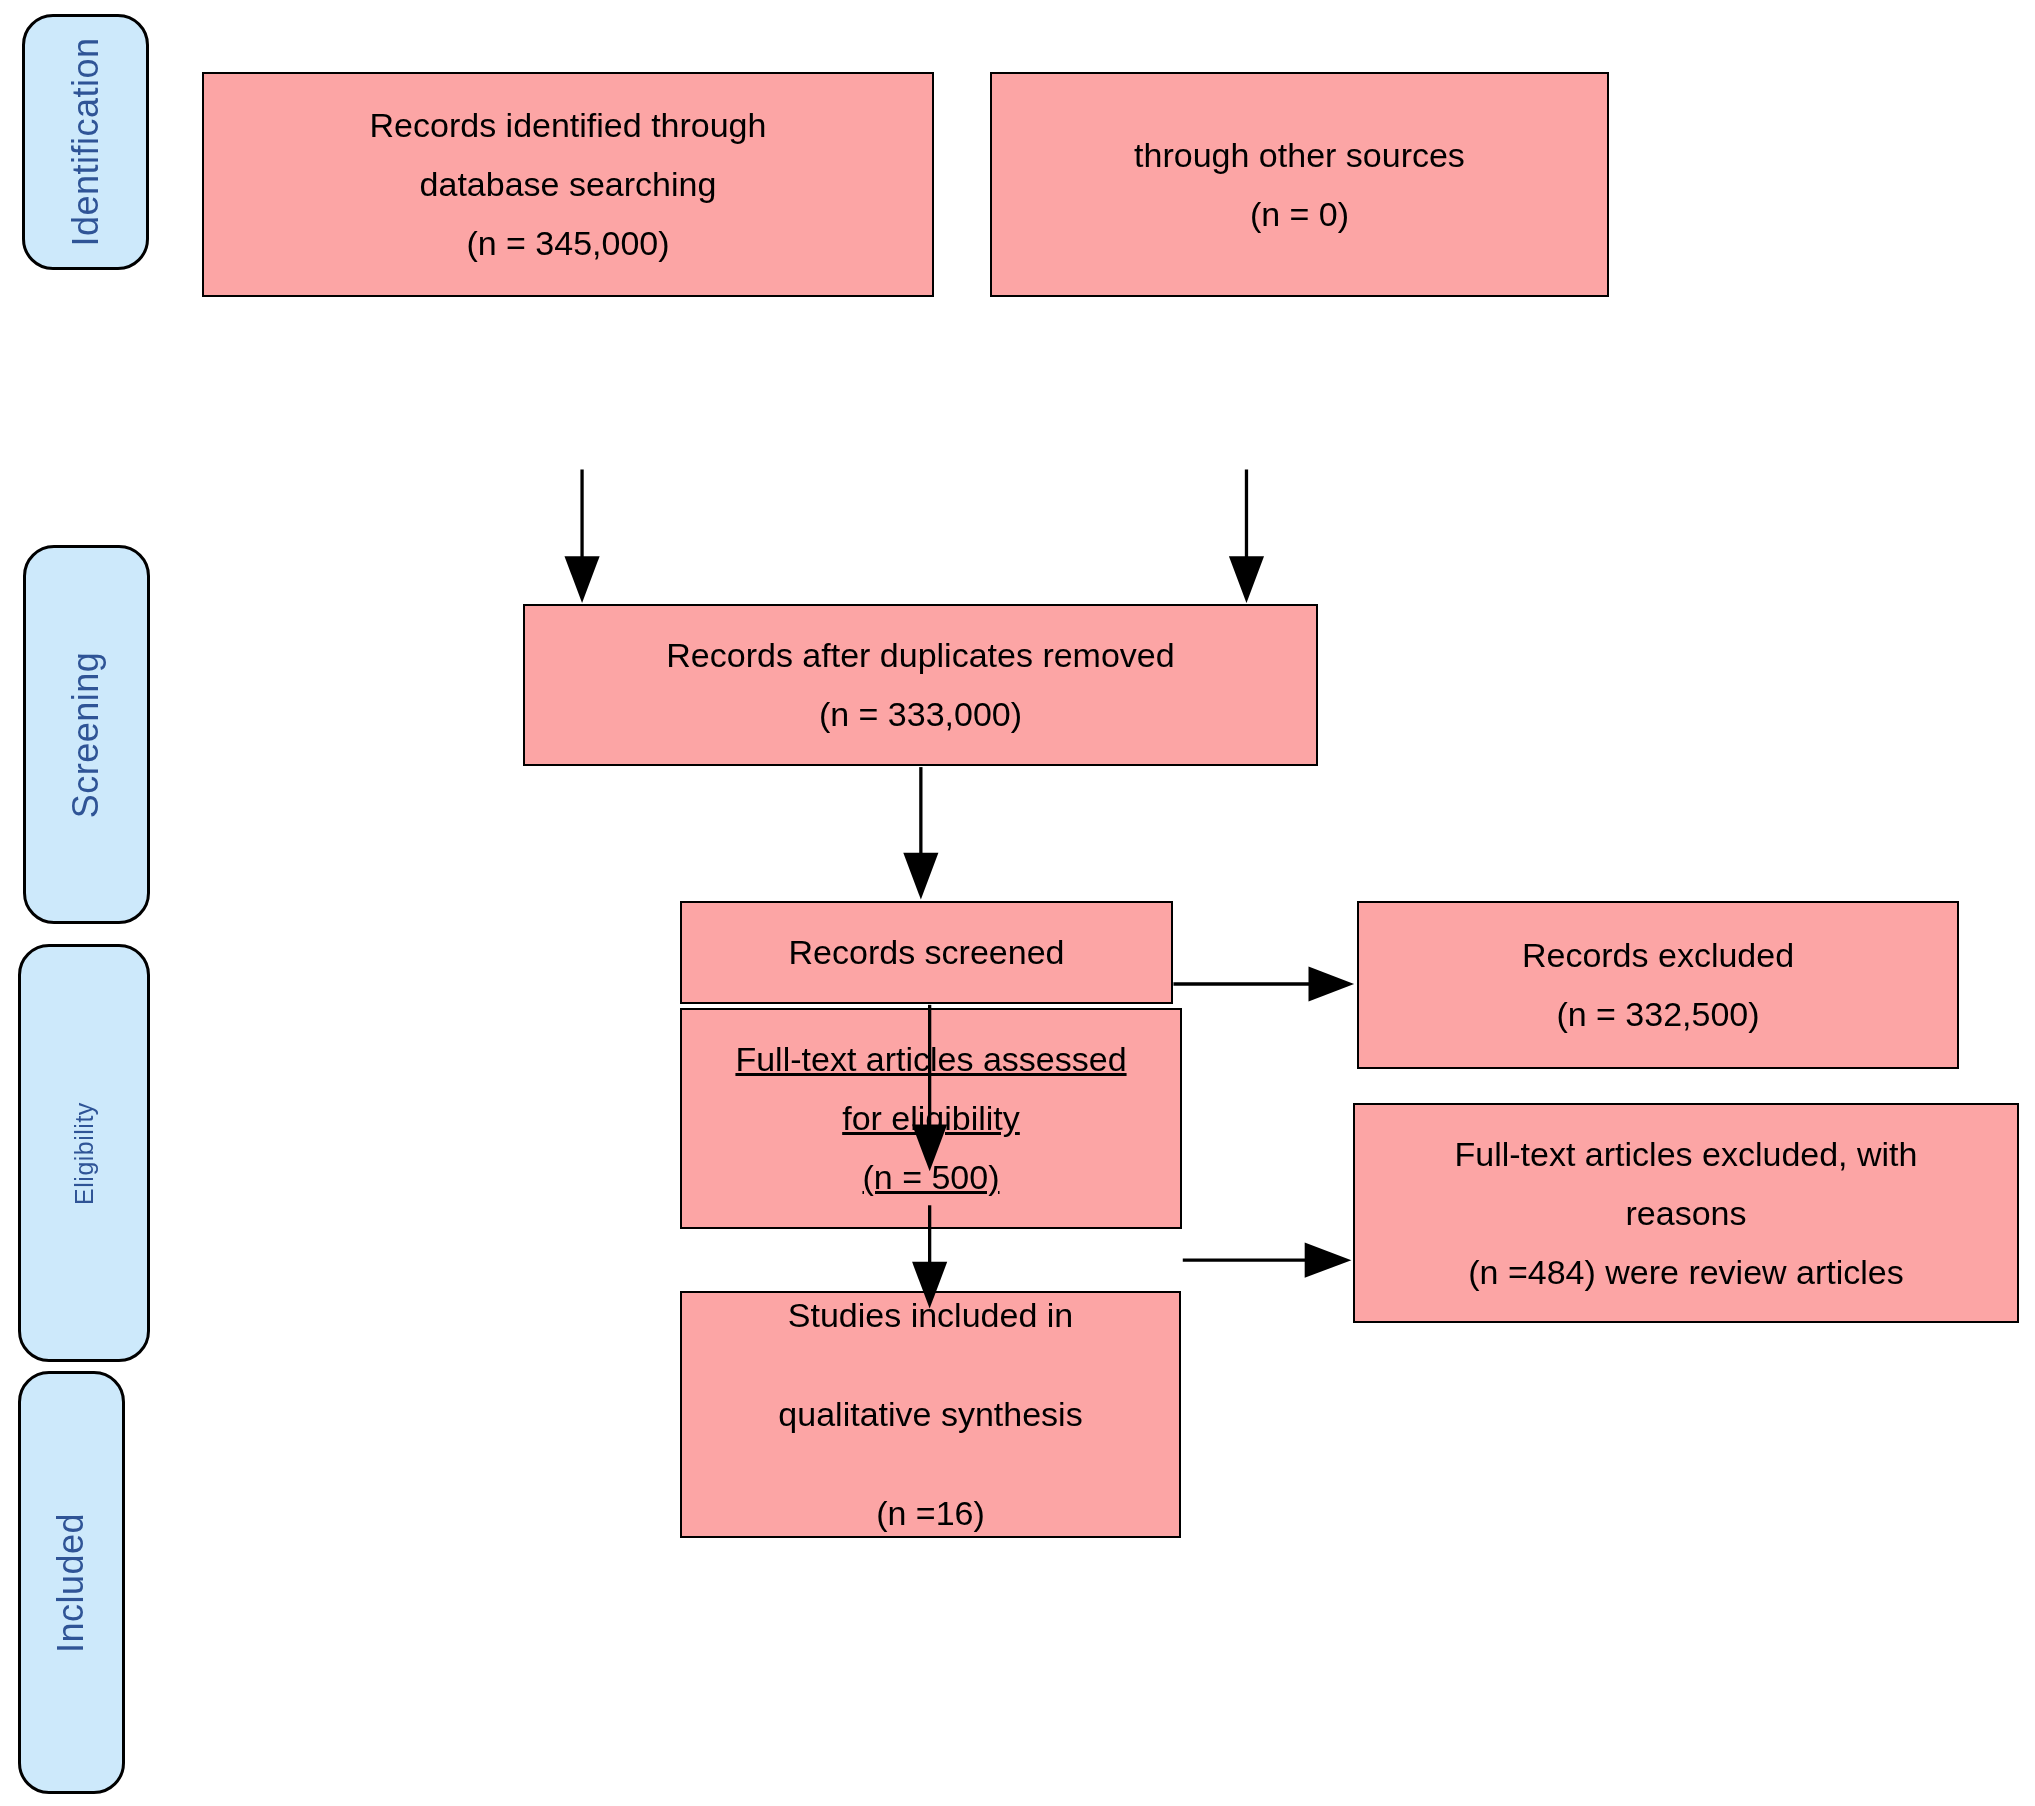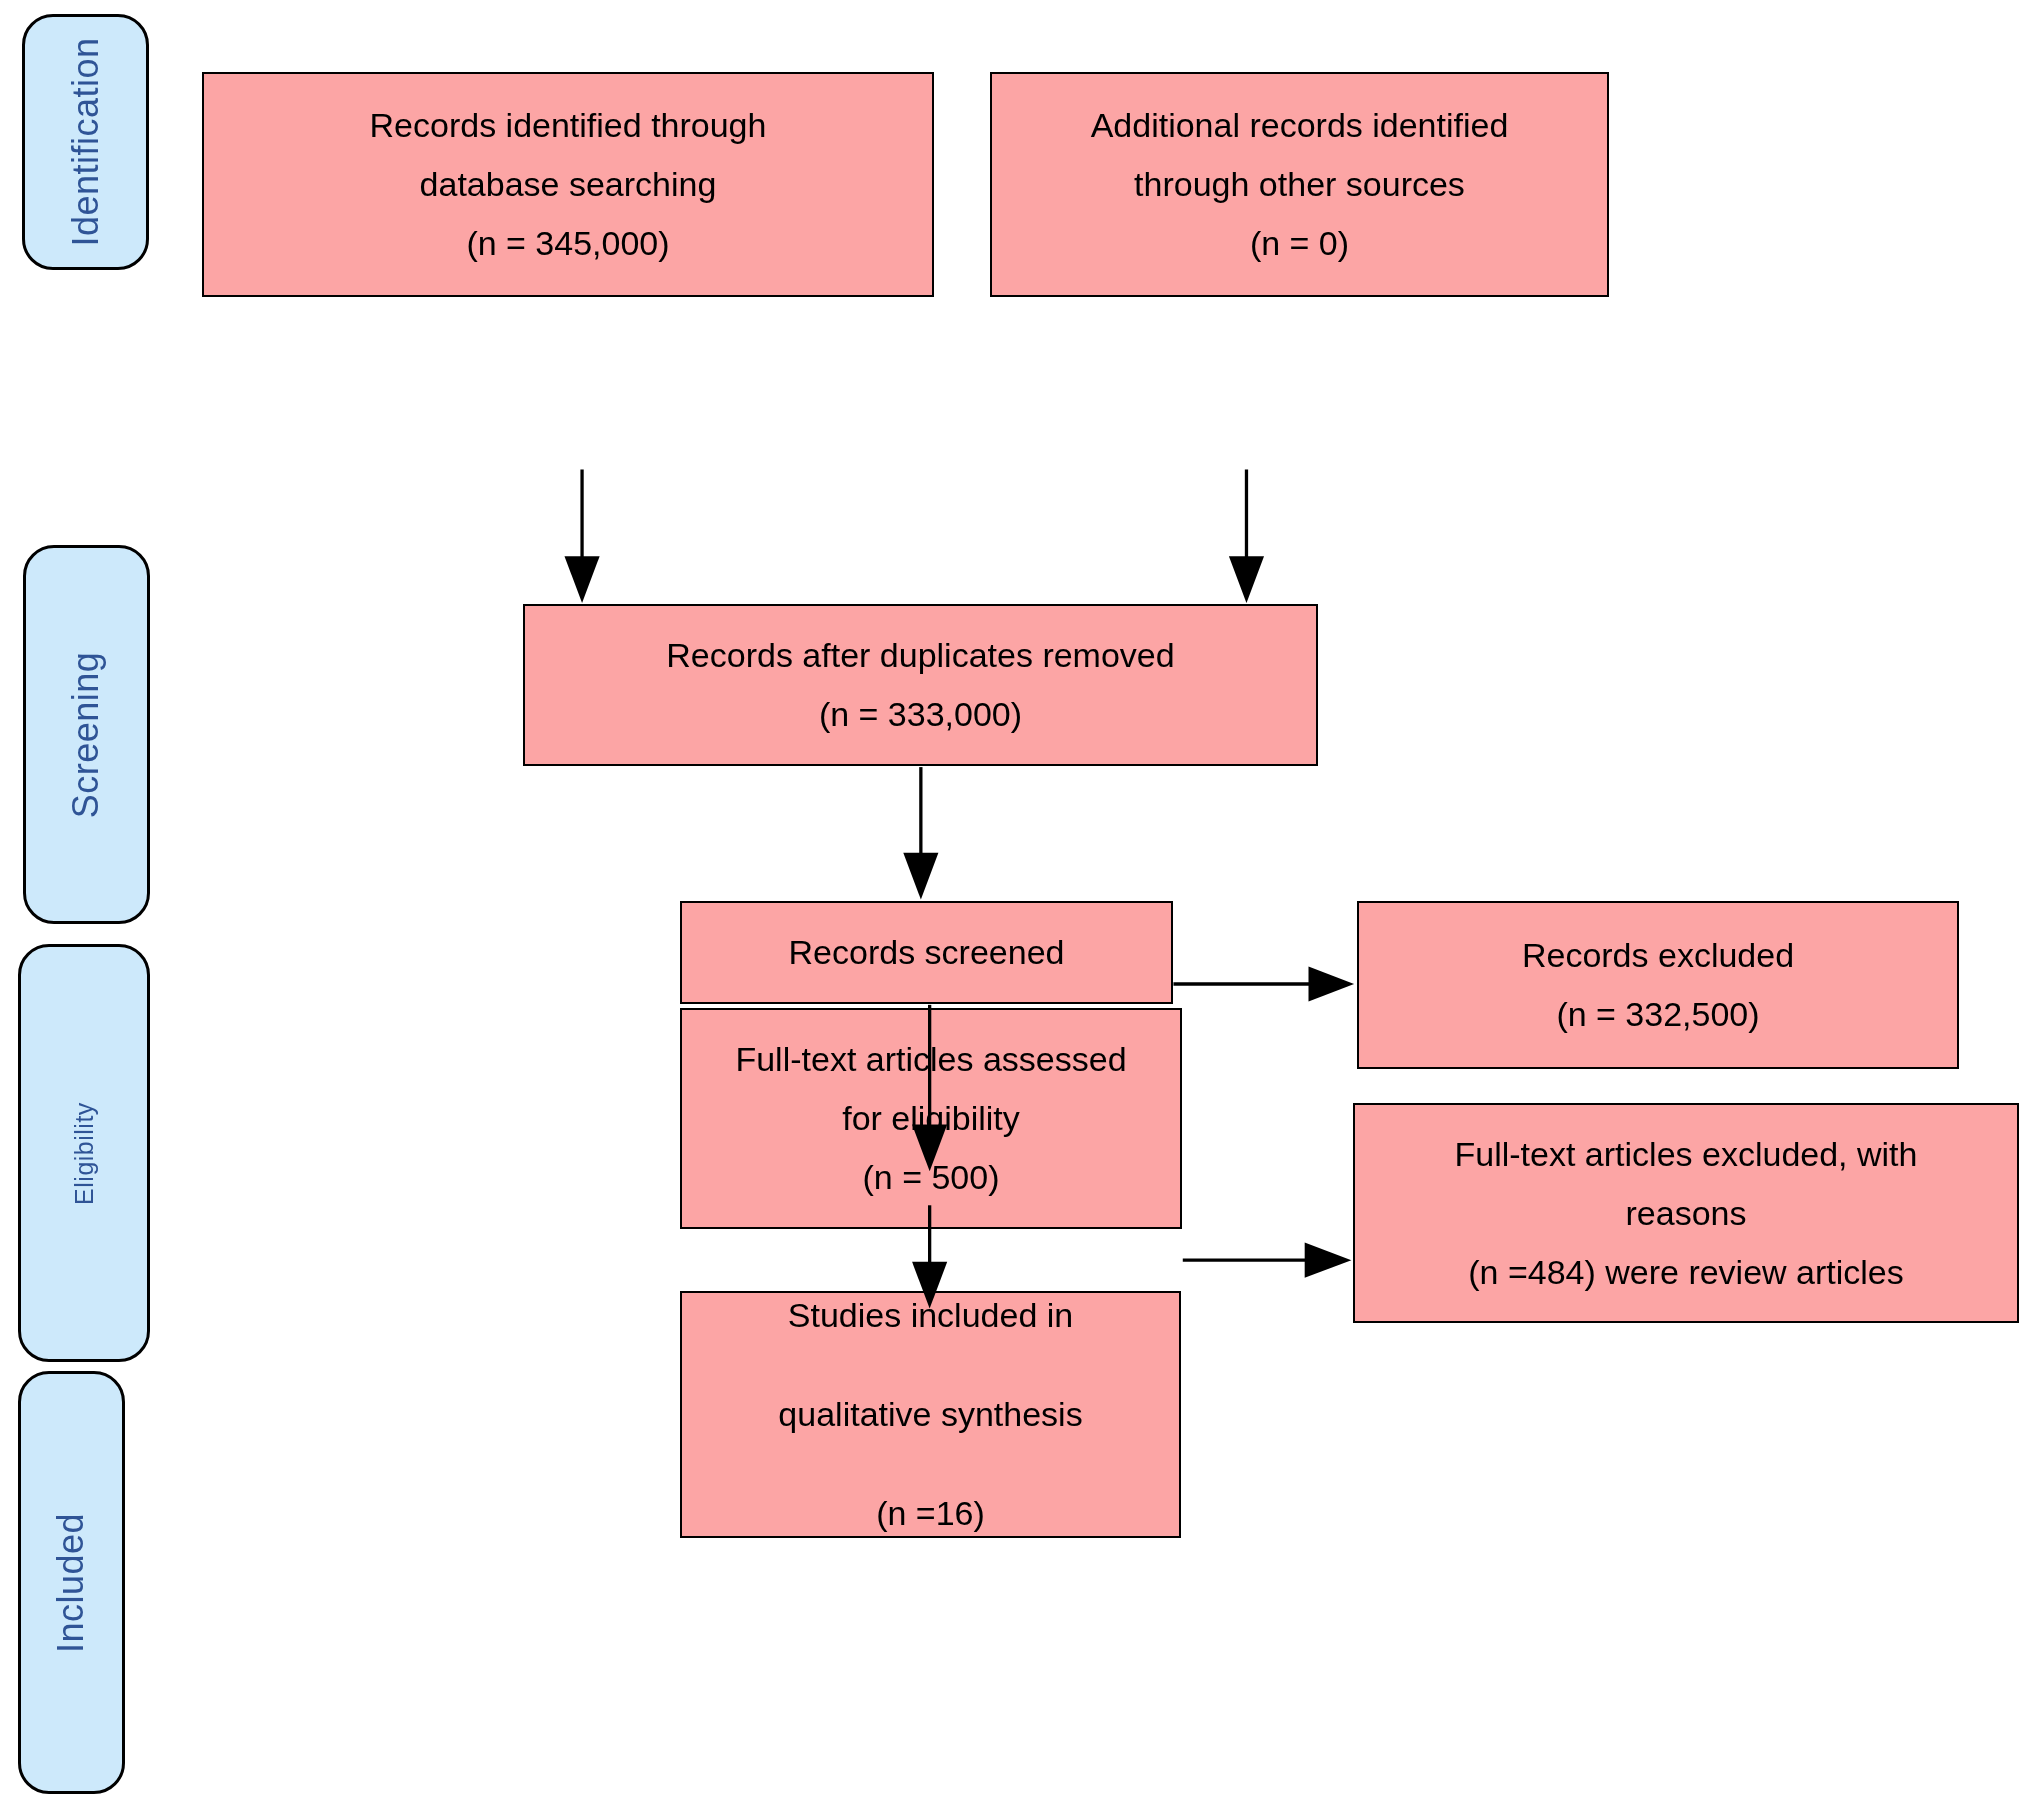"Additional records identified" span { html: <span>Additional records identified</span> -> none }
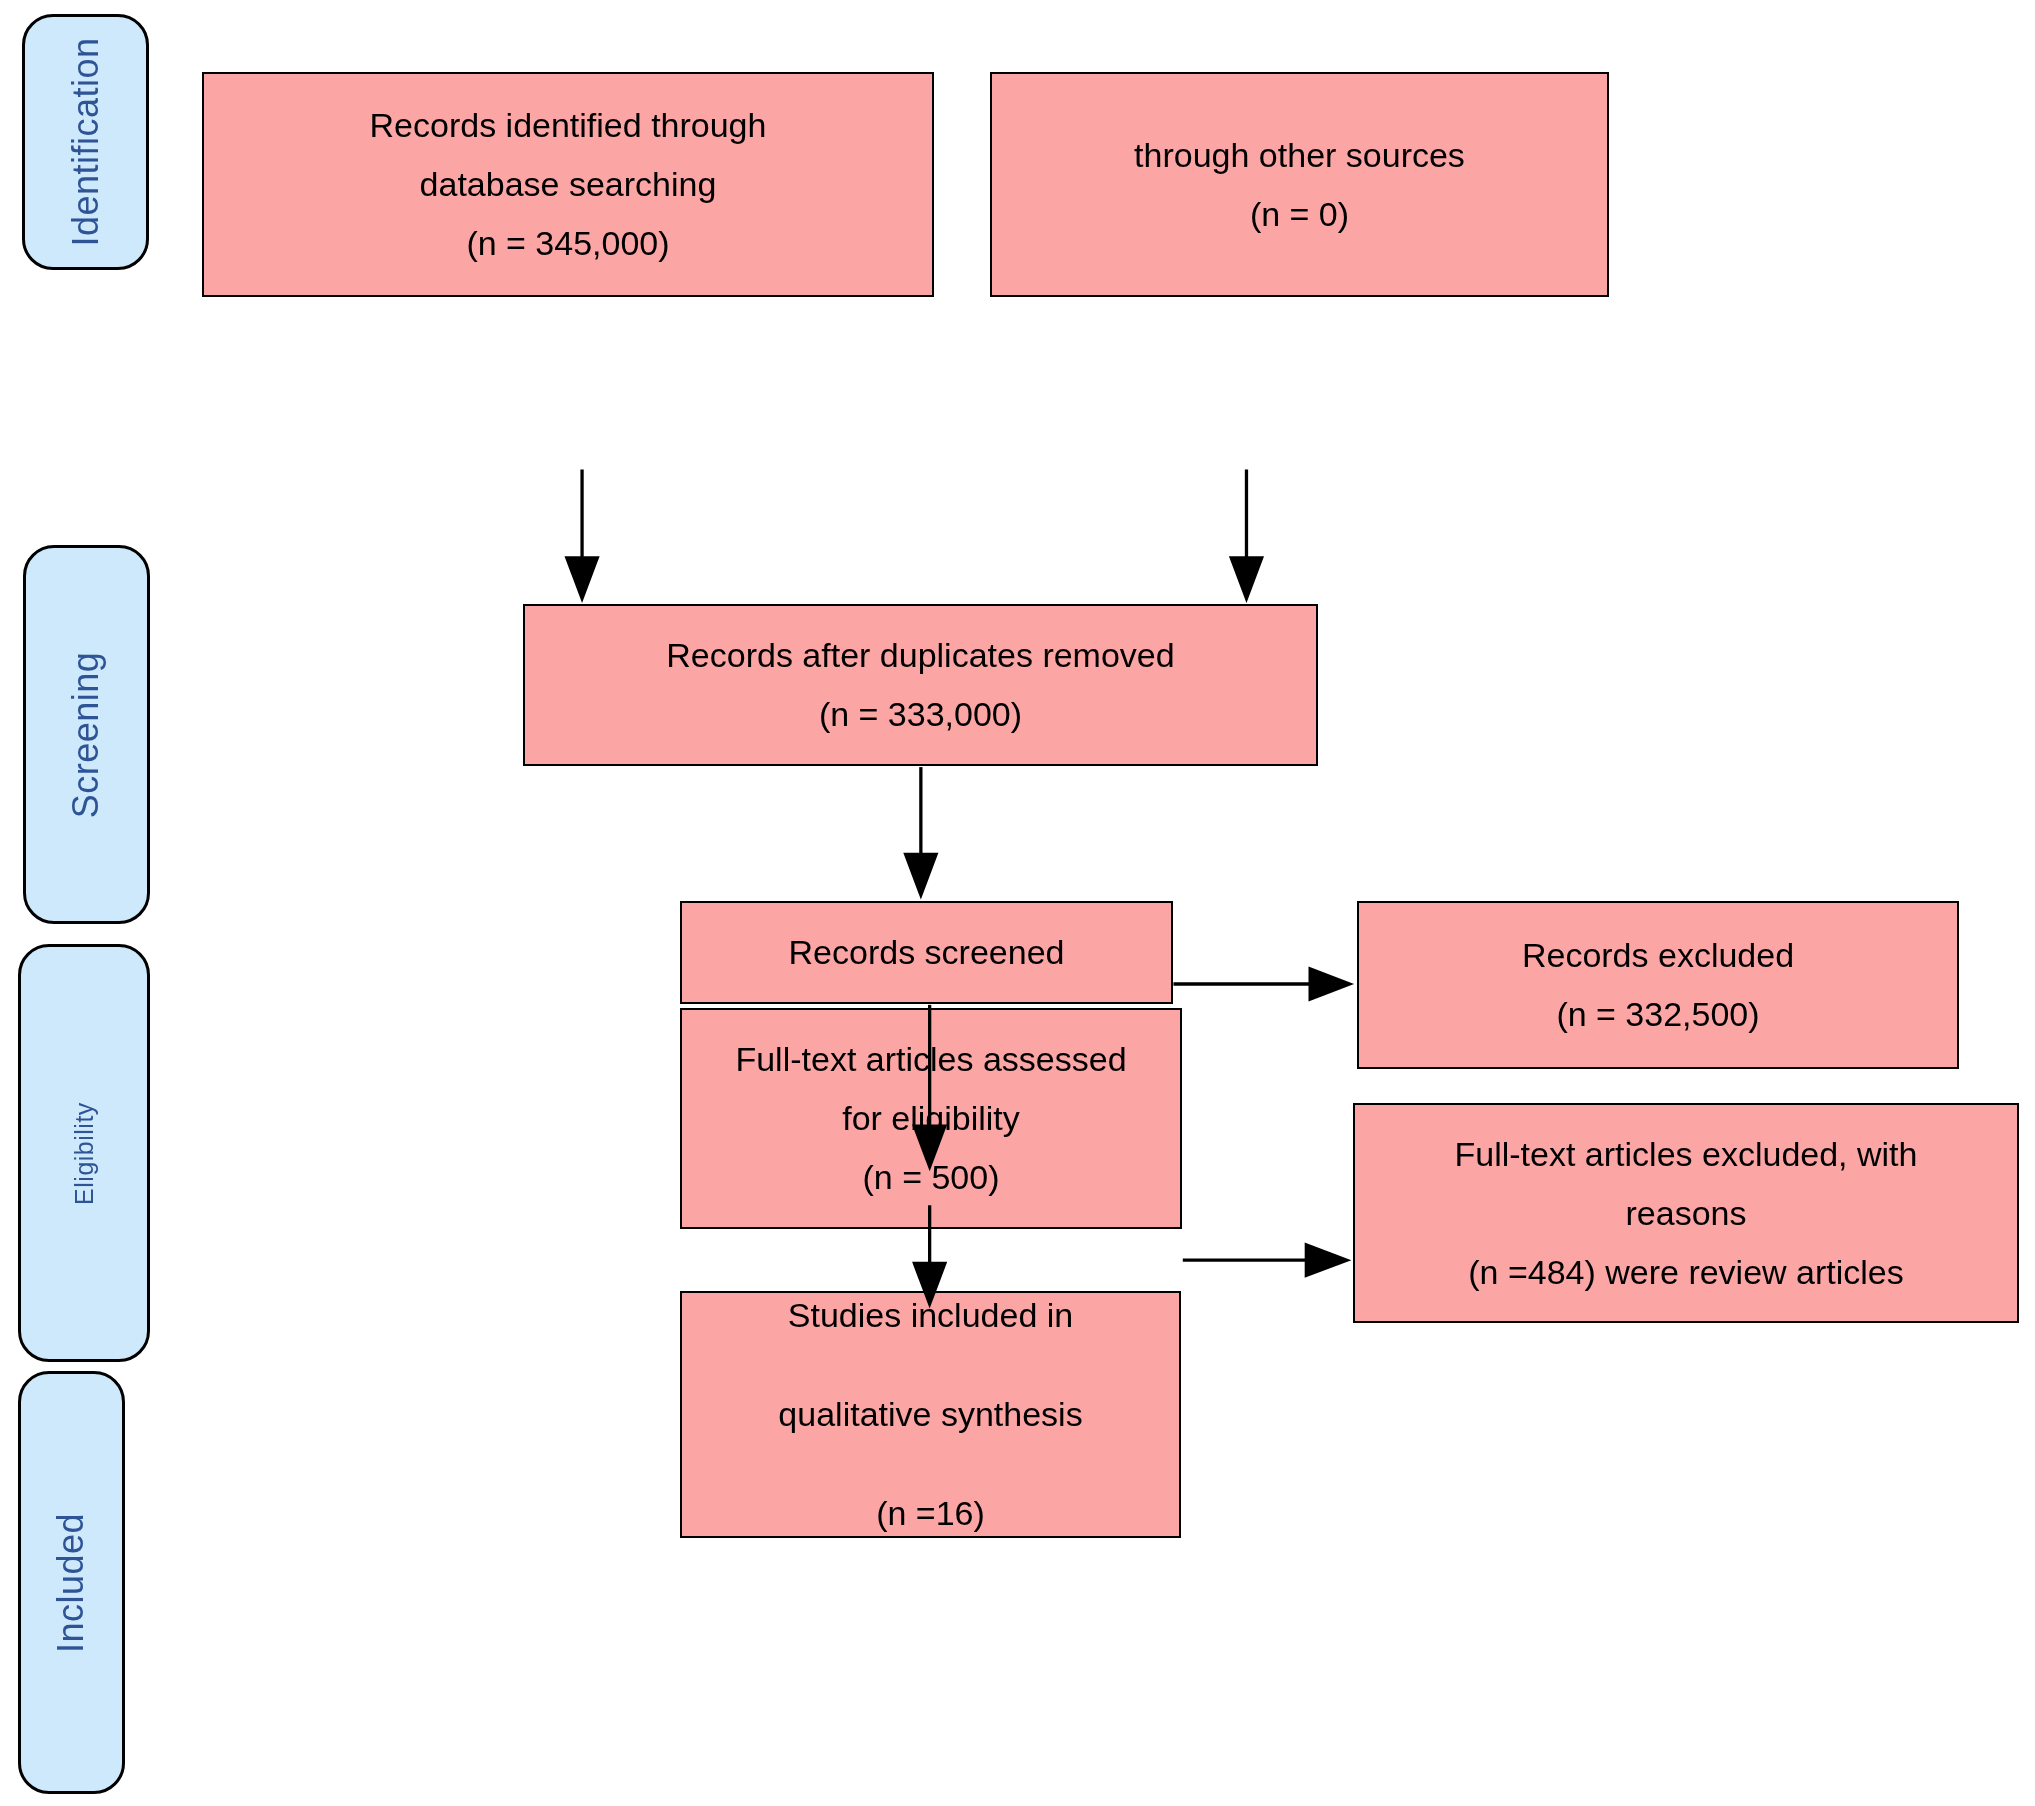"Full-text articles assessed" #box-fulltext { text-decoration: none -> underline }
